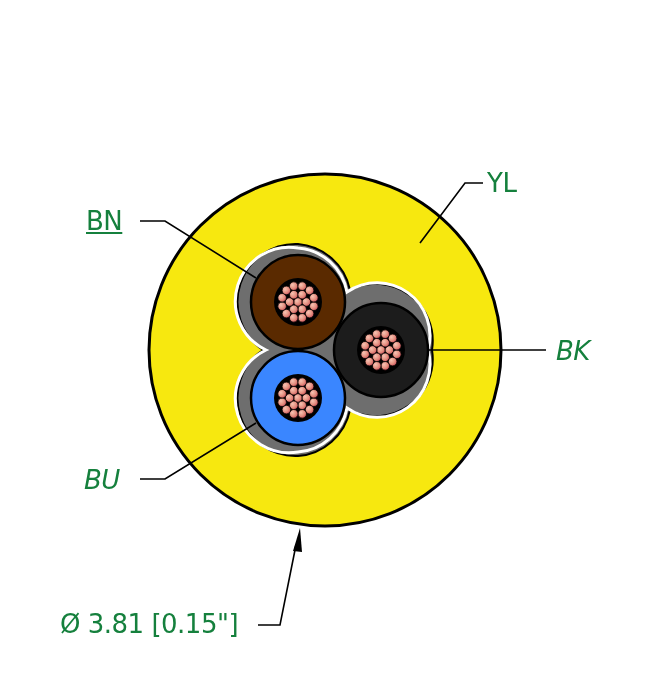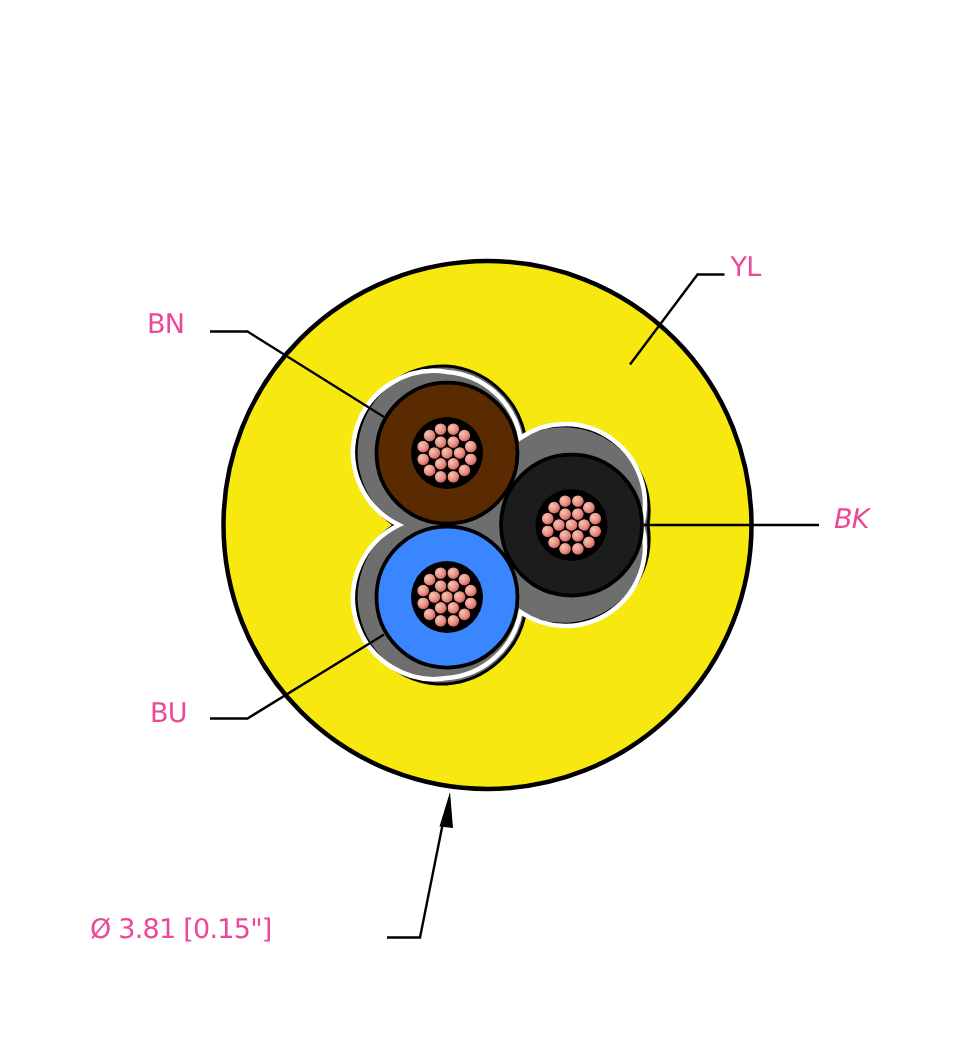"YL" .lbl { color: #ec4899 -> #15803d; font-size: 18px -> 26px }
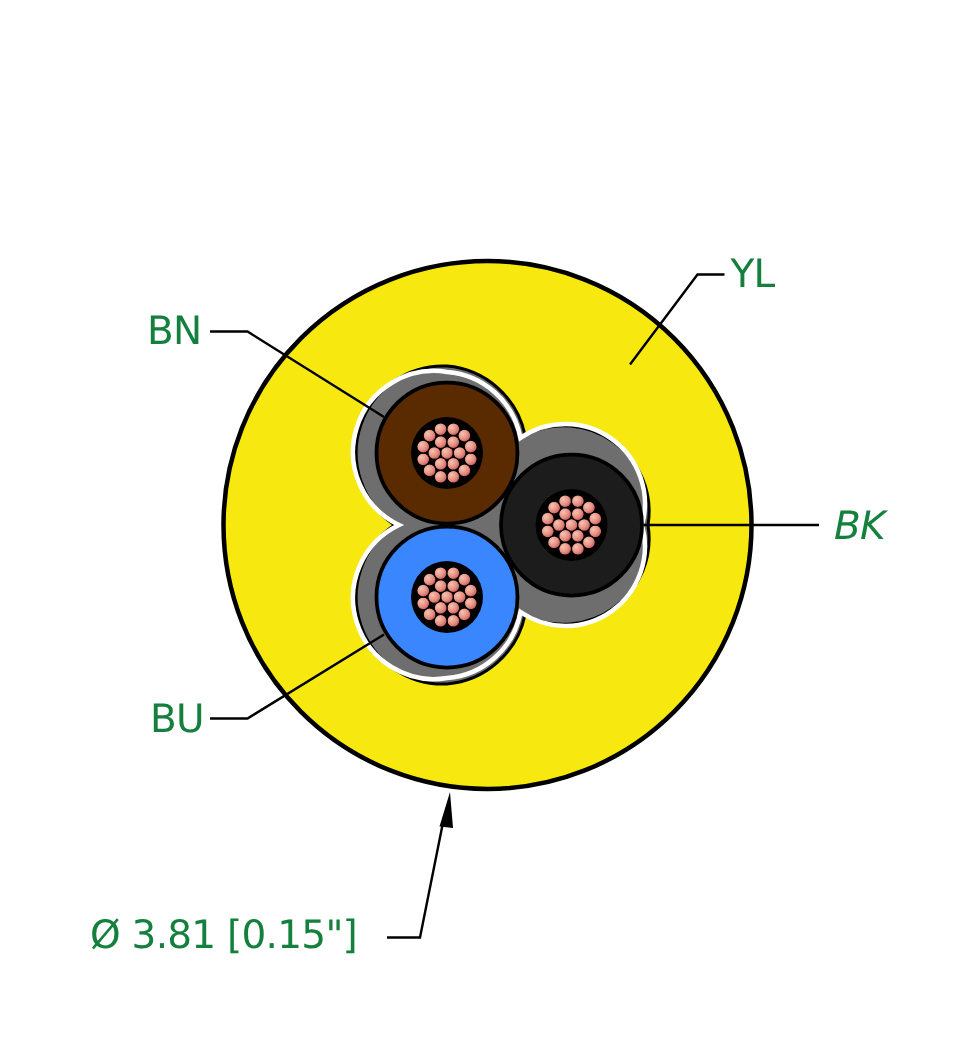"BN" div.lbl { left: 98px -> 86px; text-decoration: none -> underline }
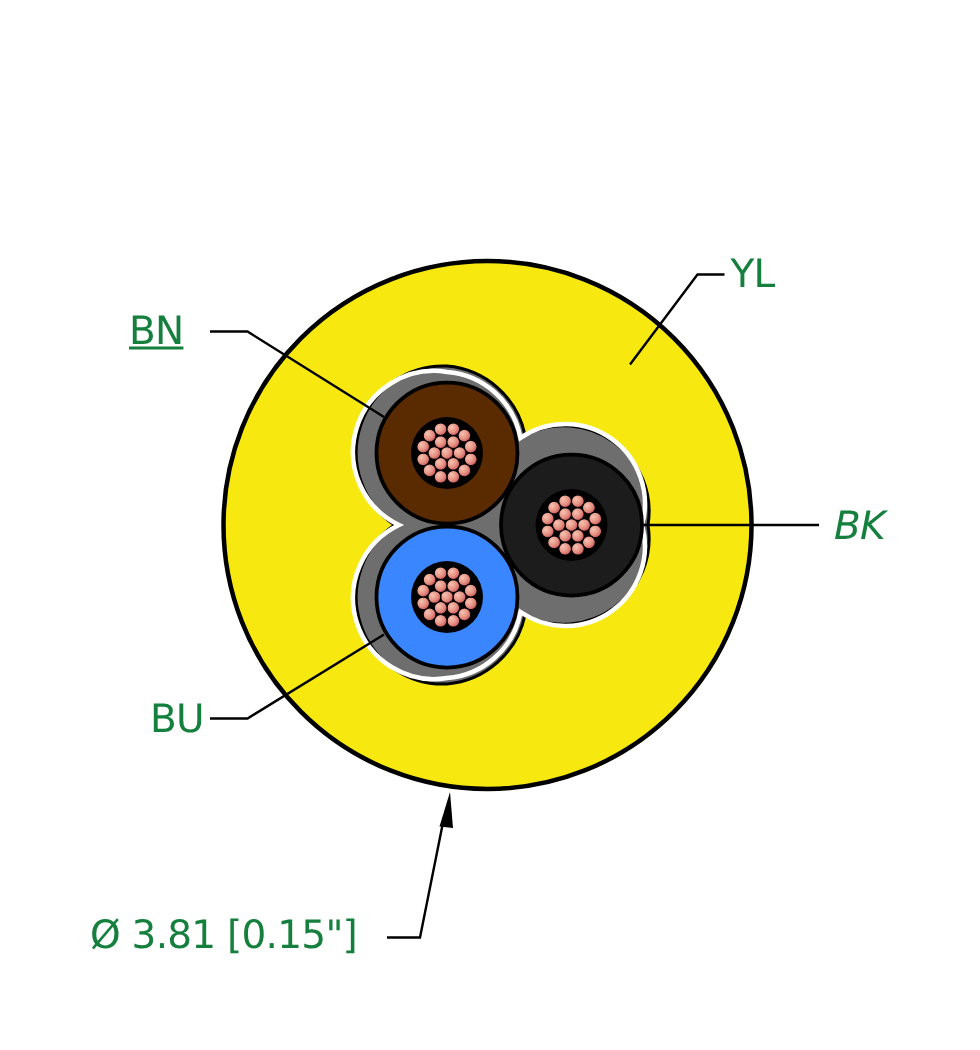"BU" div.lbl { font-style: none -> italic; left: 100px -> 84px }
